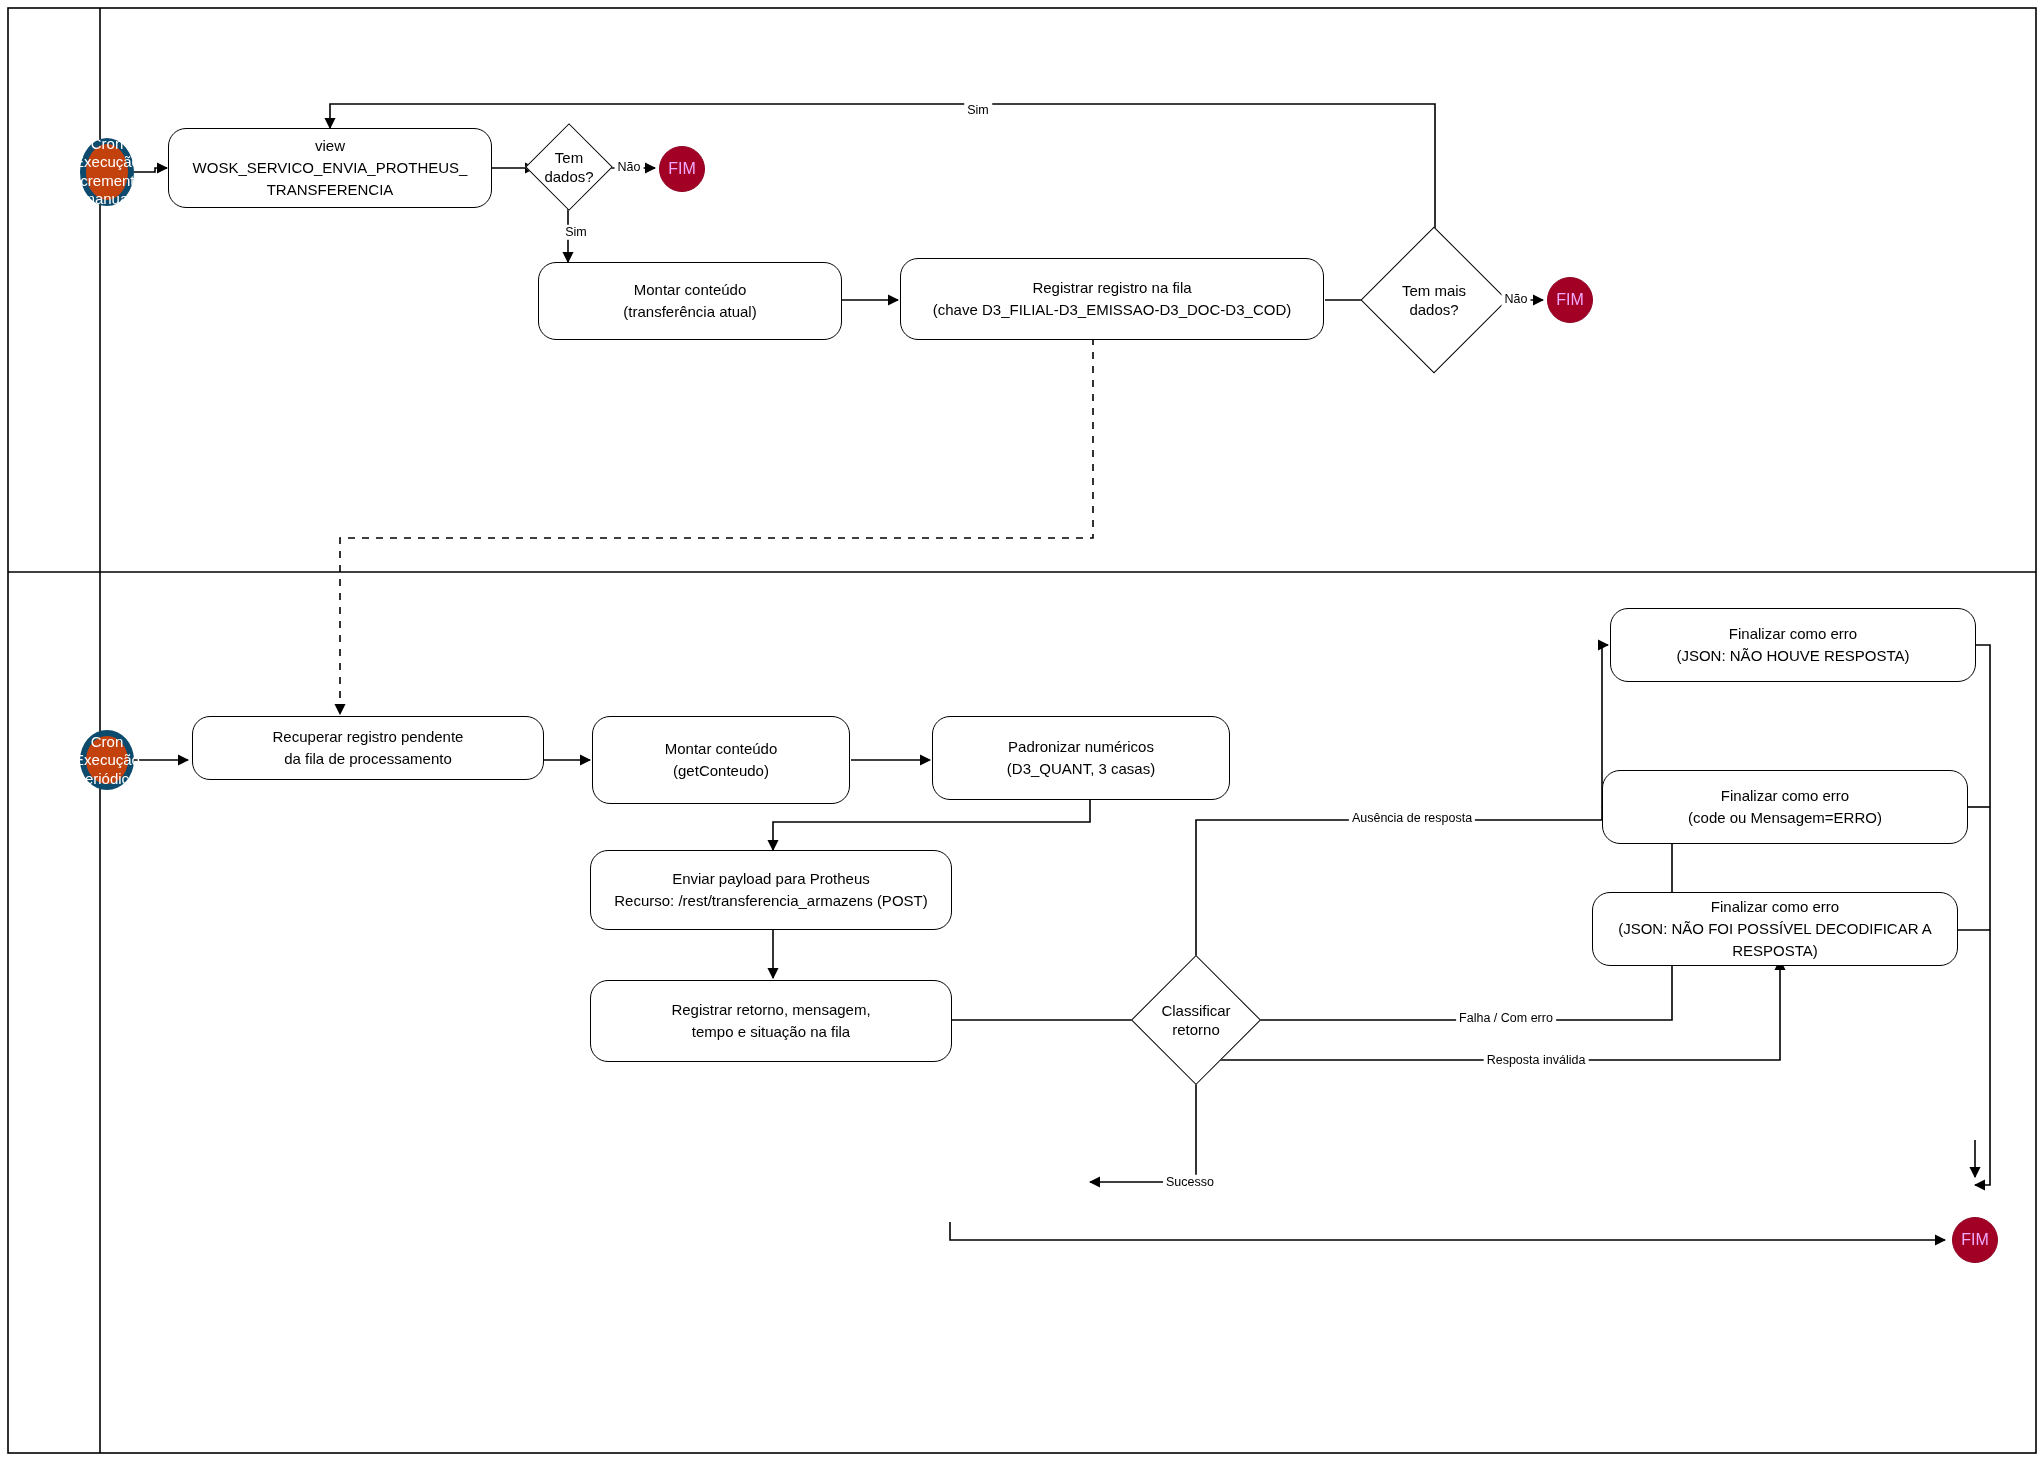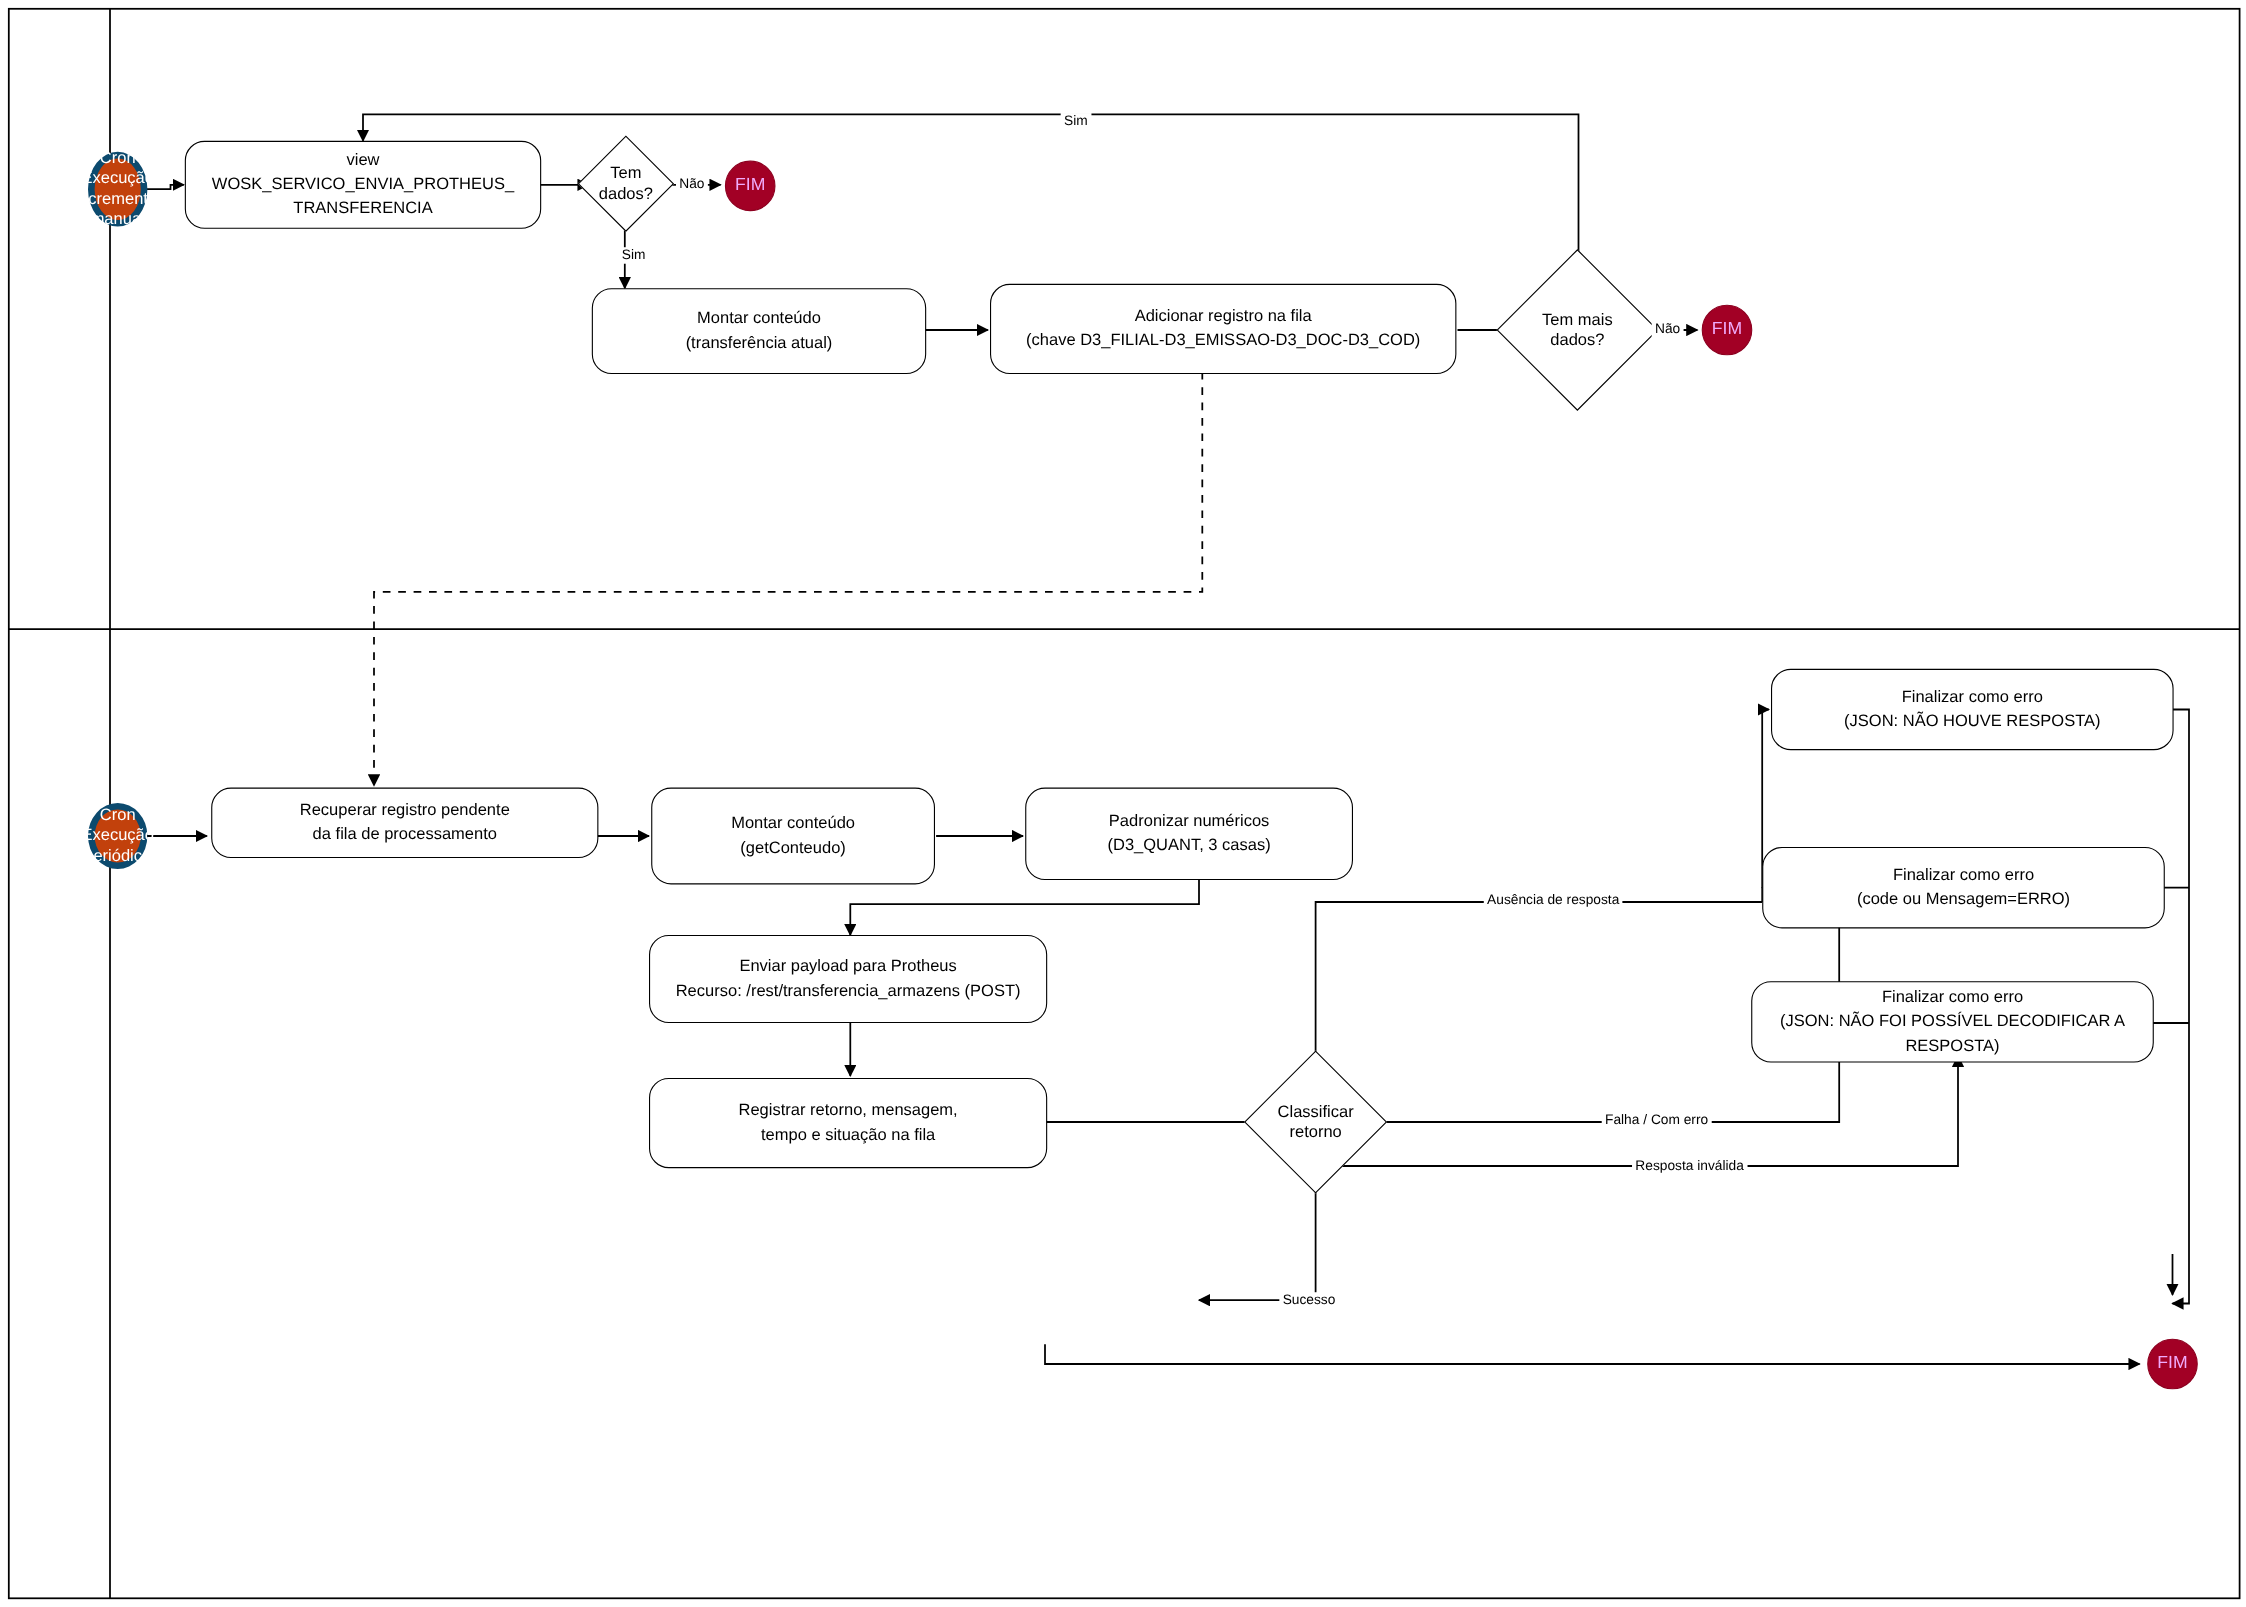"Adicionar registro na fila" span.txt { text: Adicionar -> Registrar }
